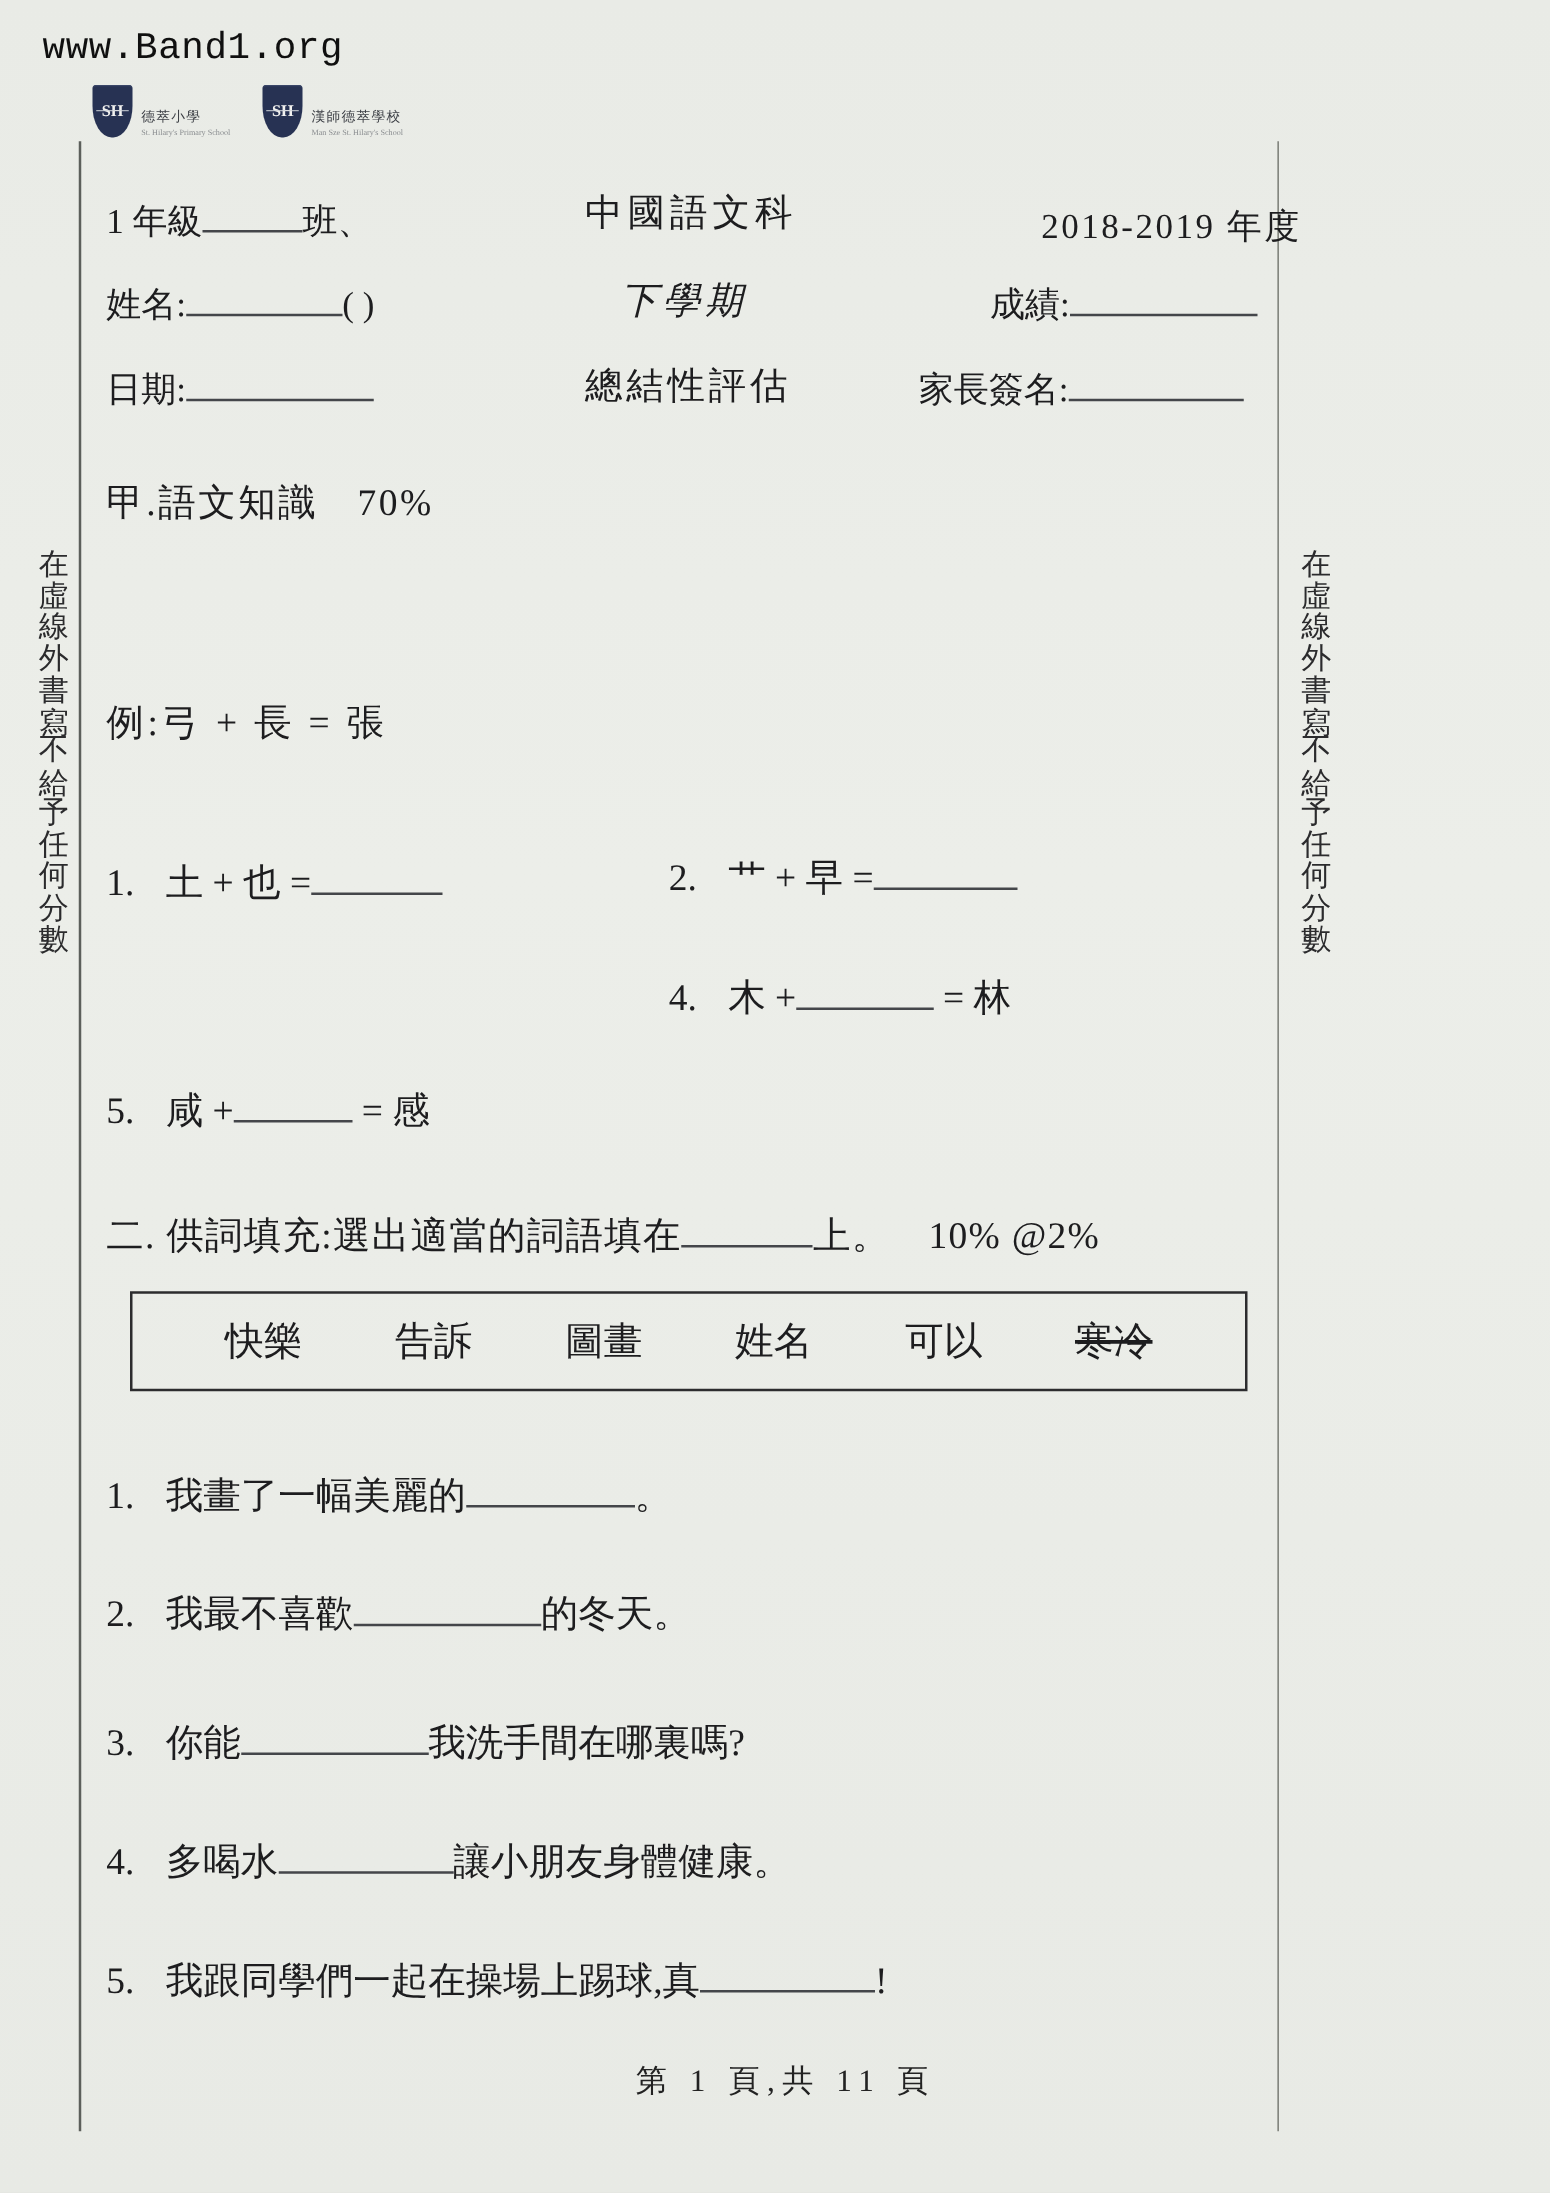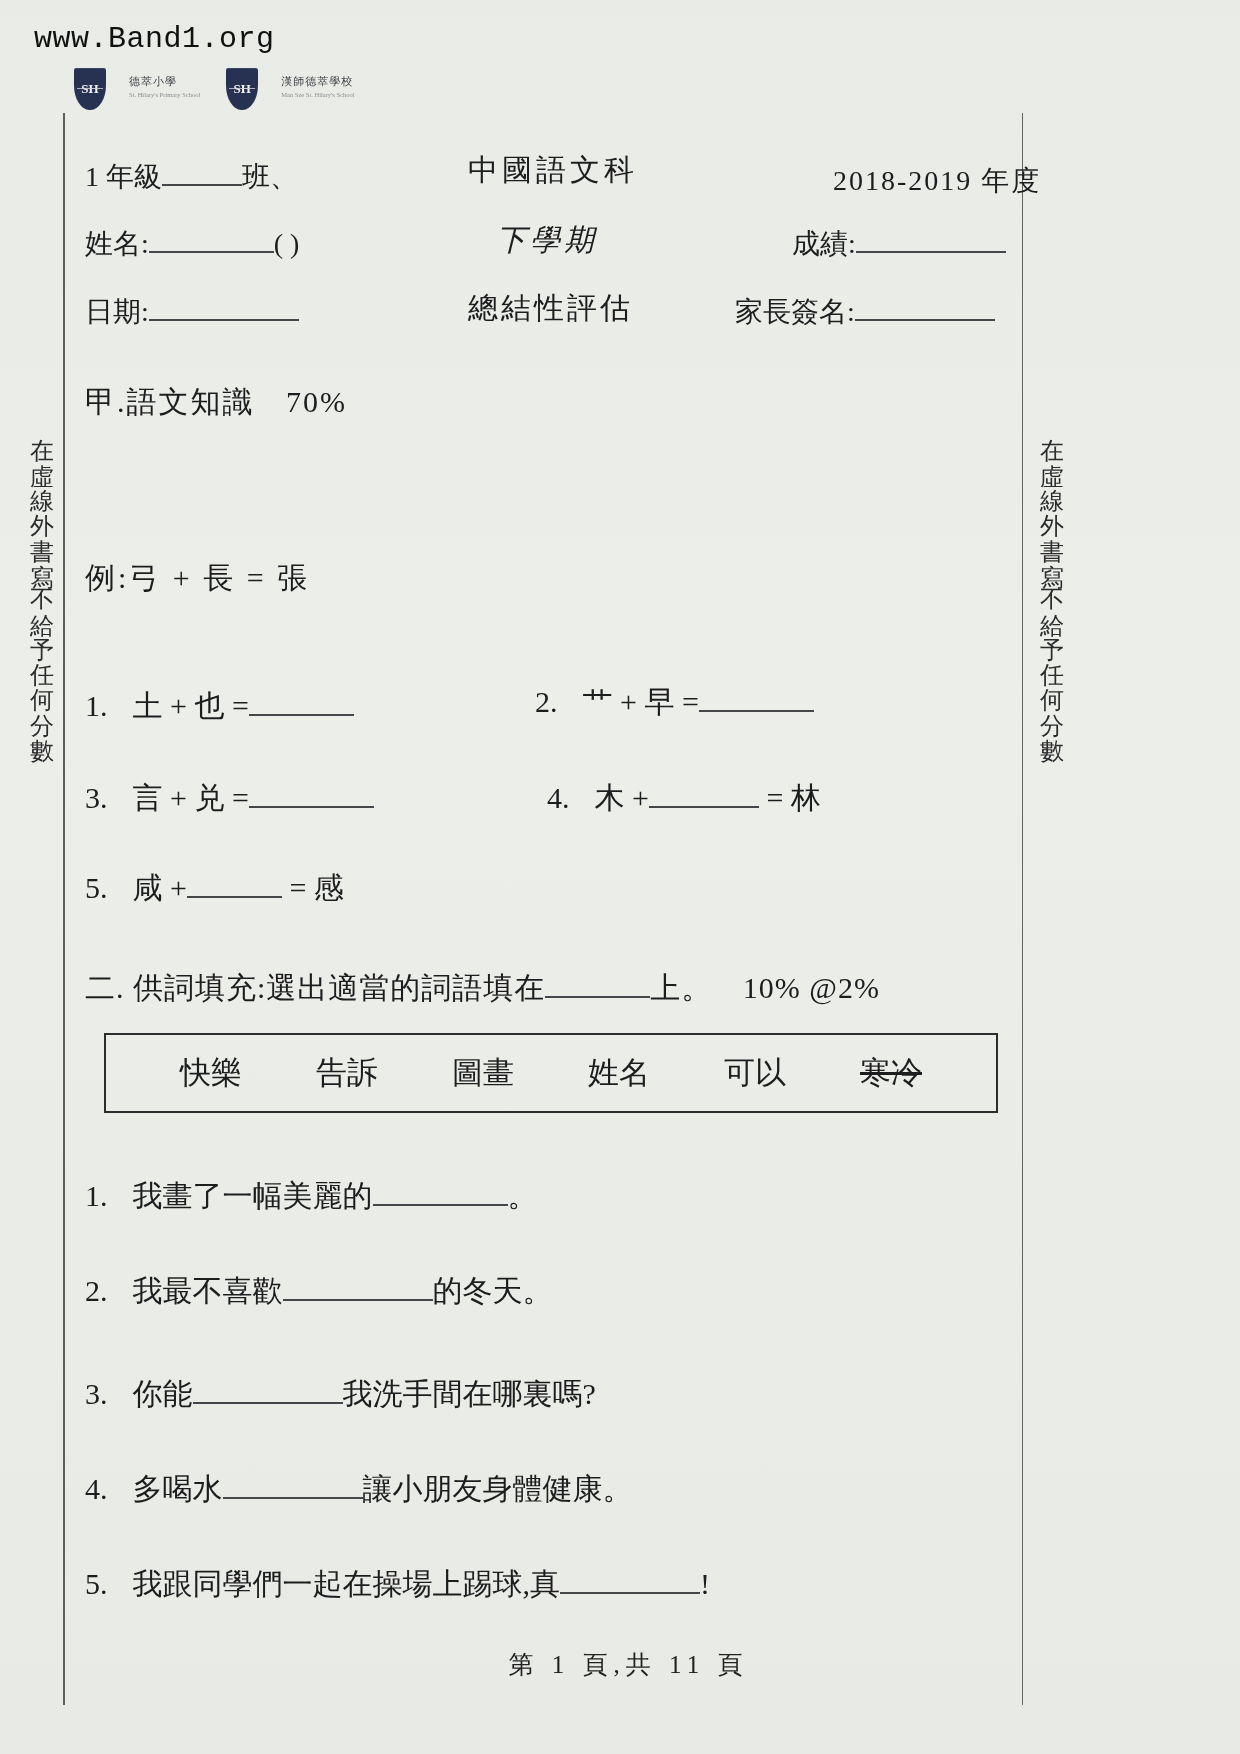"SH" .logo { align-items: flex-start -> flex-end; gap: 23px -> 7px }
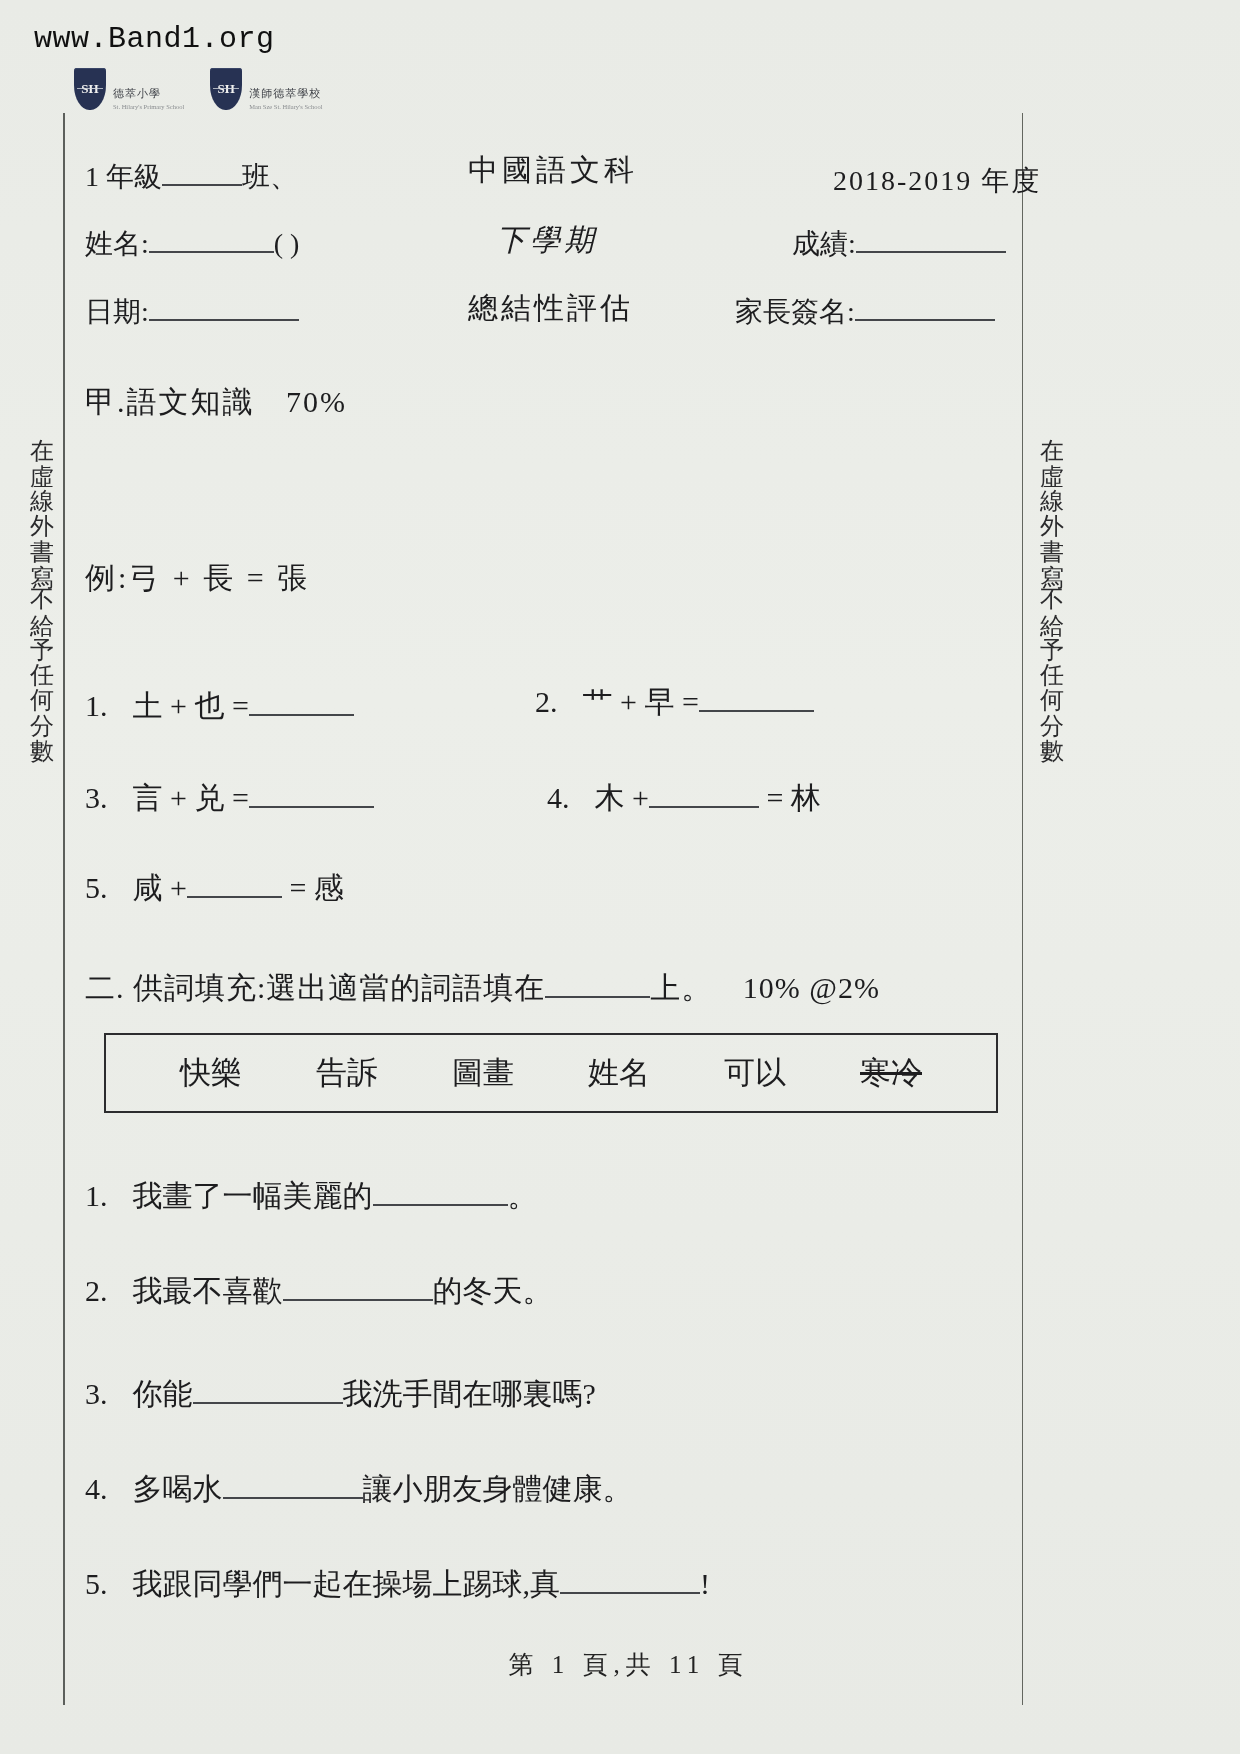"3. 言 + 兑 =" div.pos { html: <div> <span>3.</span> <span></span> <span>言 + 兑 =</span><span></span><span></span> </div> -> none }
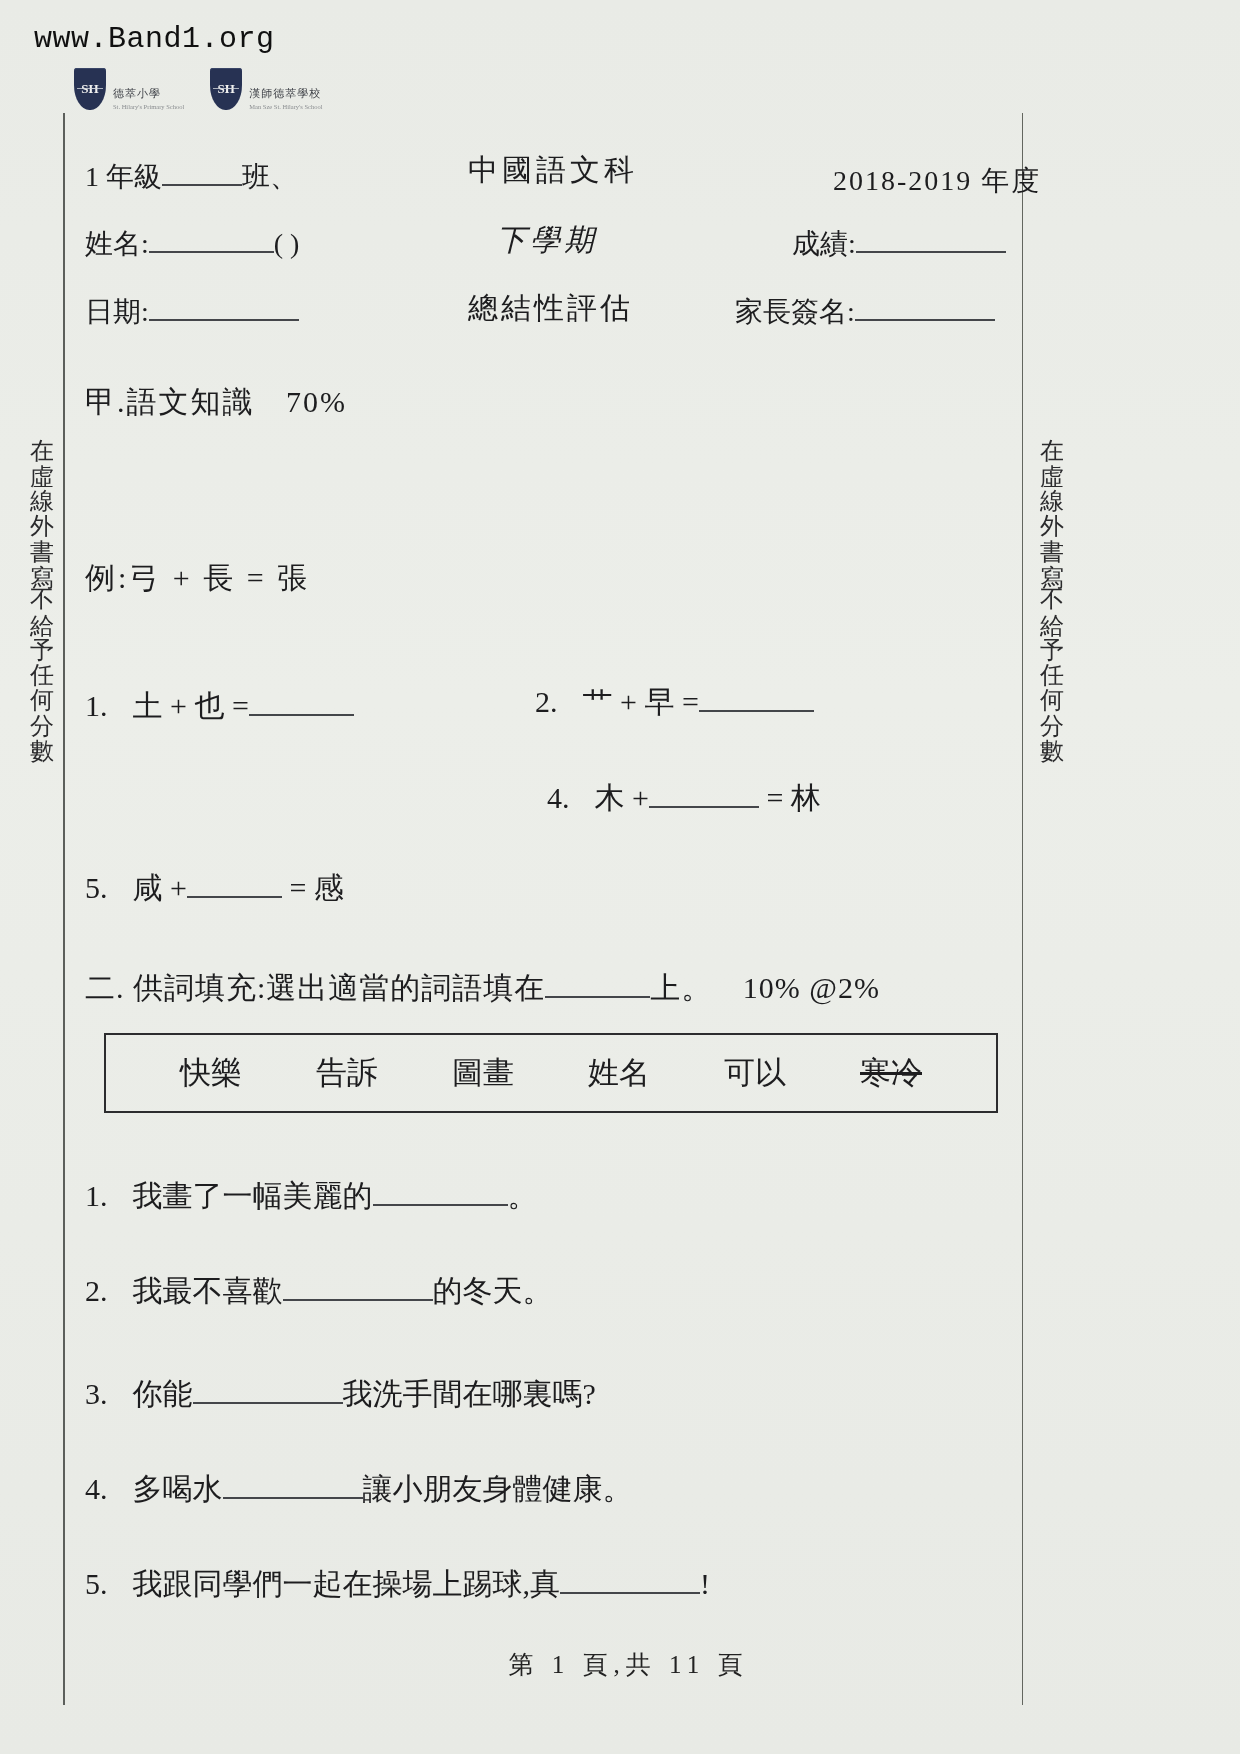"4. 木 + = 林" div.pos { margin-left: 12px -> none }
